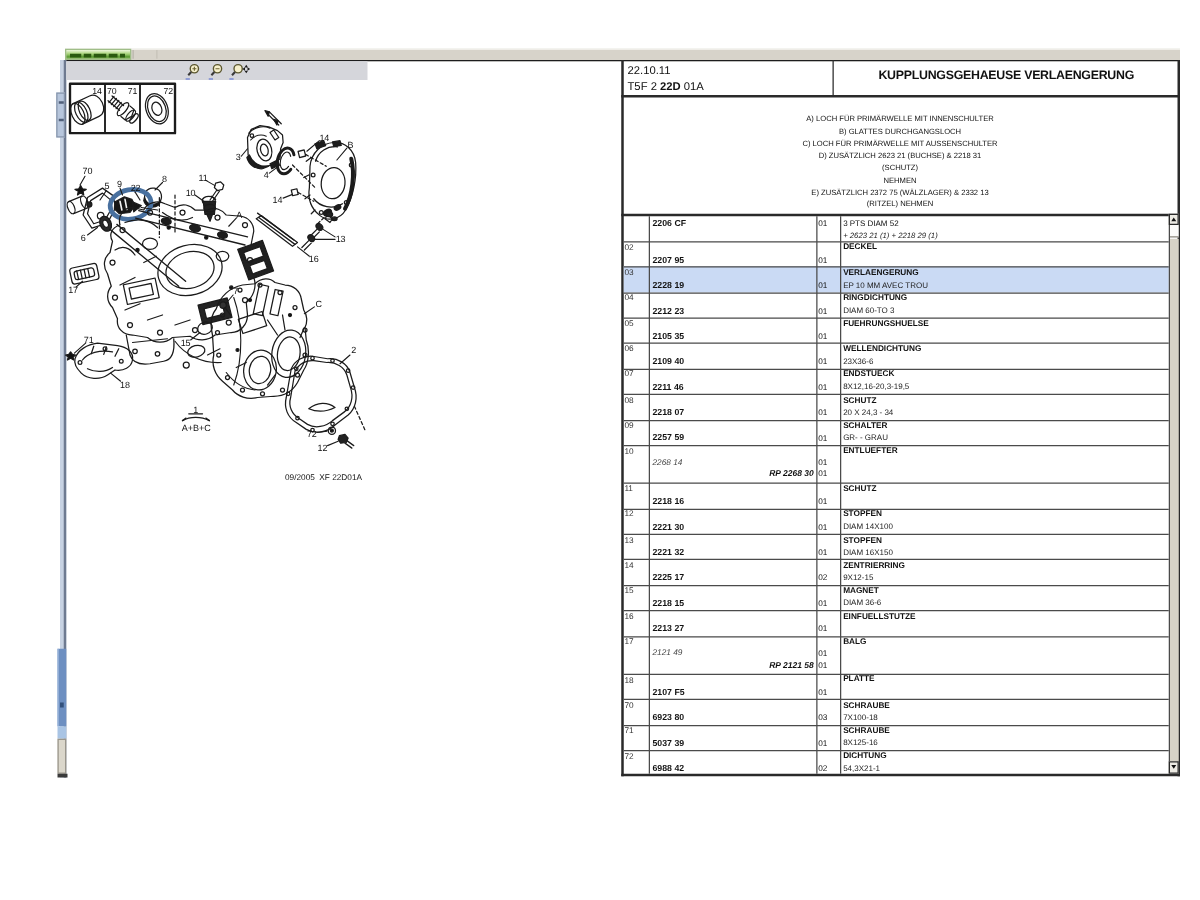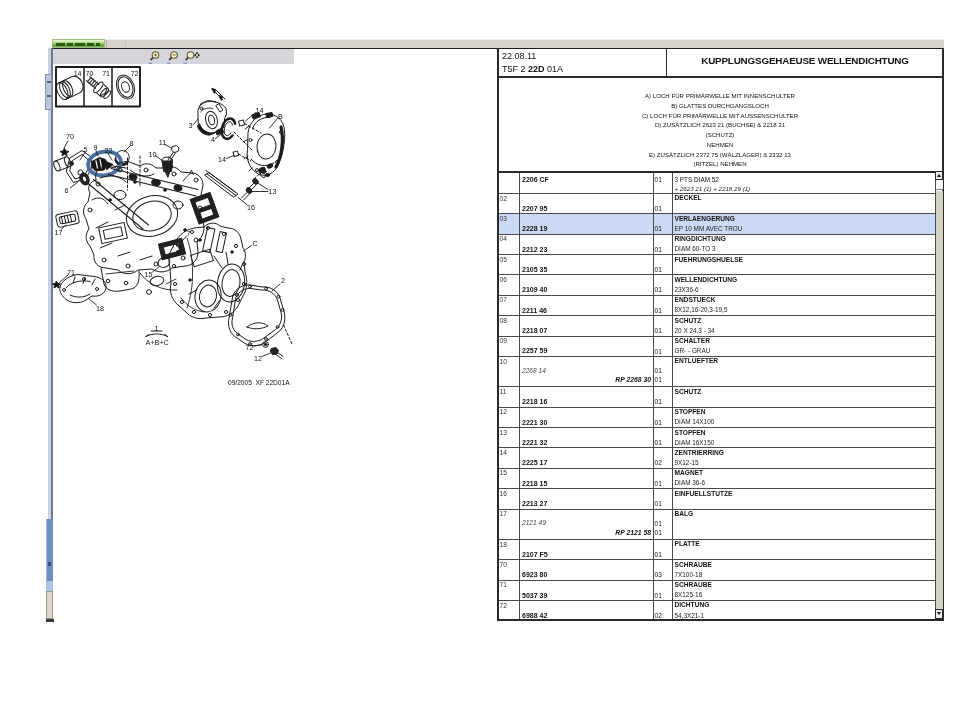"22.08.11" div.t { text: 22.08.11 -> 22.10.11 }
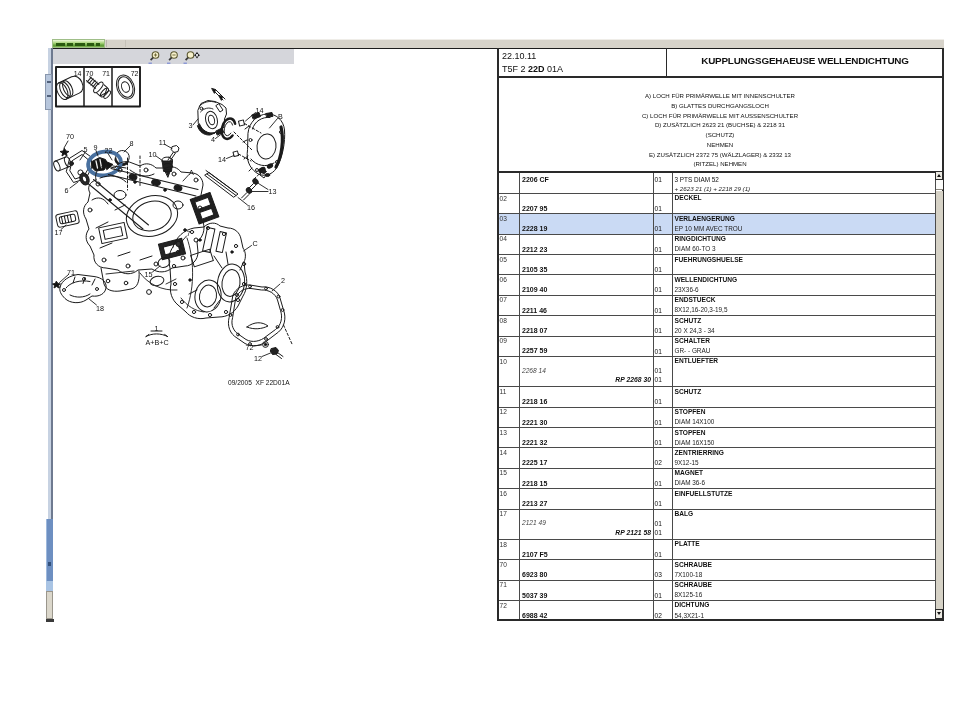"KUPPLUNGSGEHAEUSE WELLENDICHTUNG" div.t { text: WELLENDICHTUNG -> VERLAENGERUNG }
